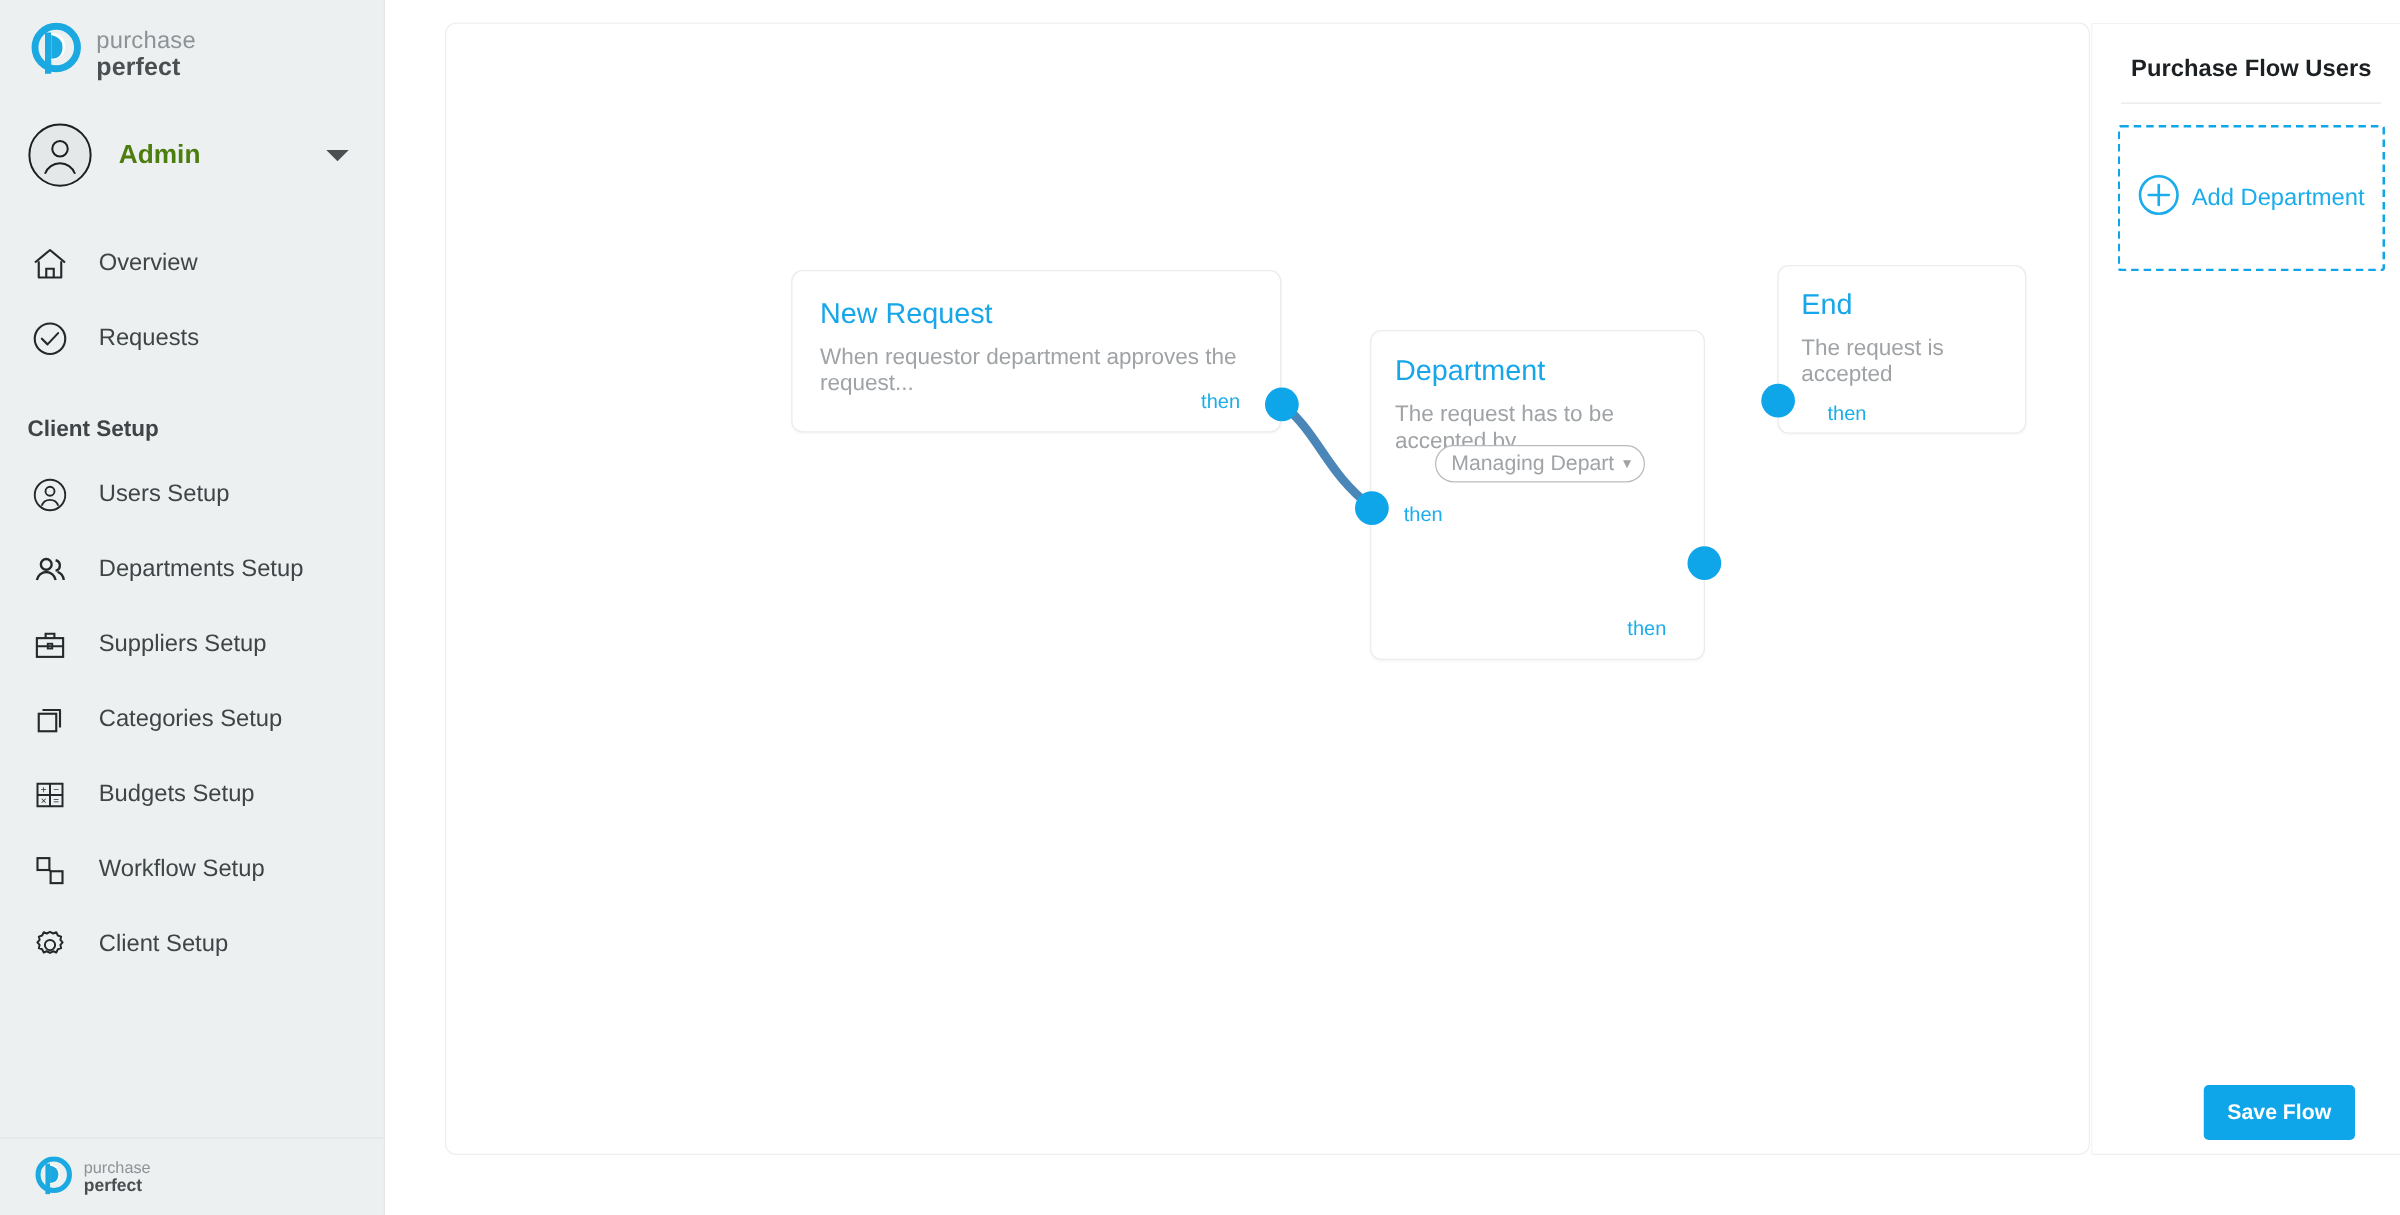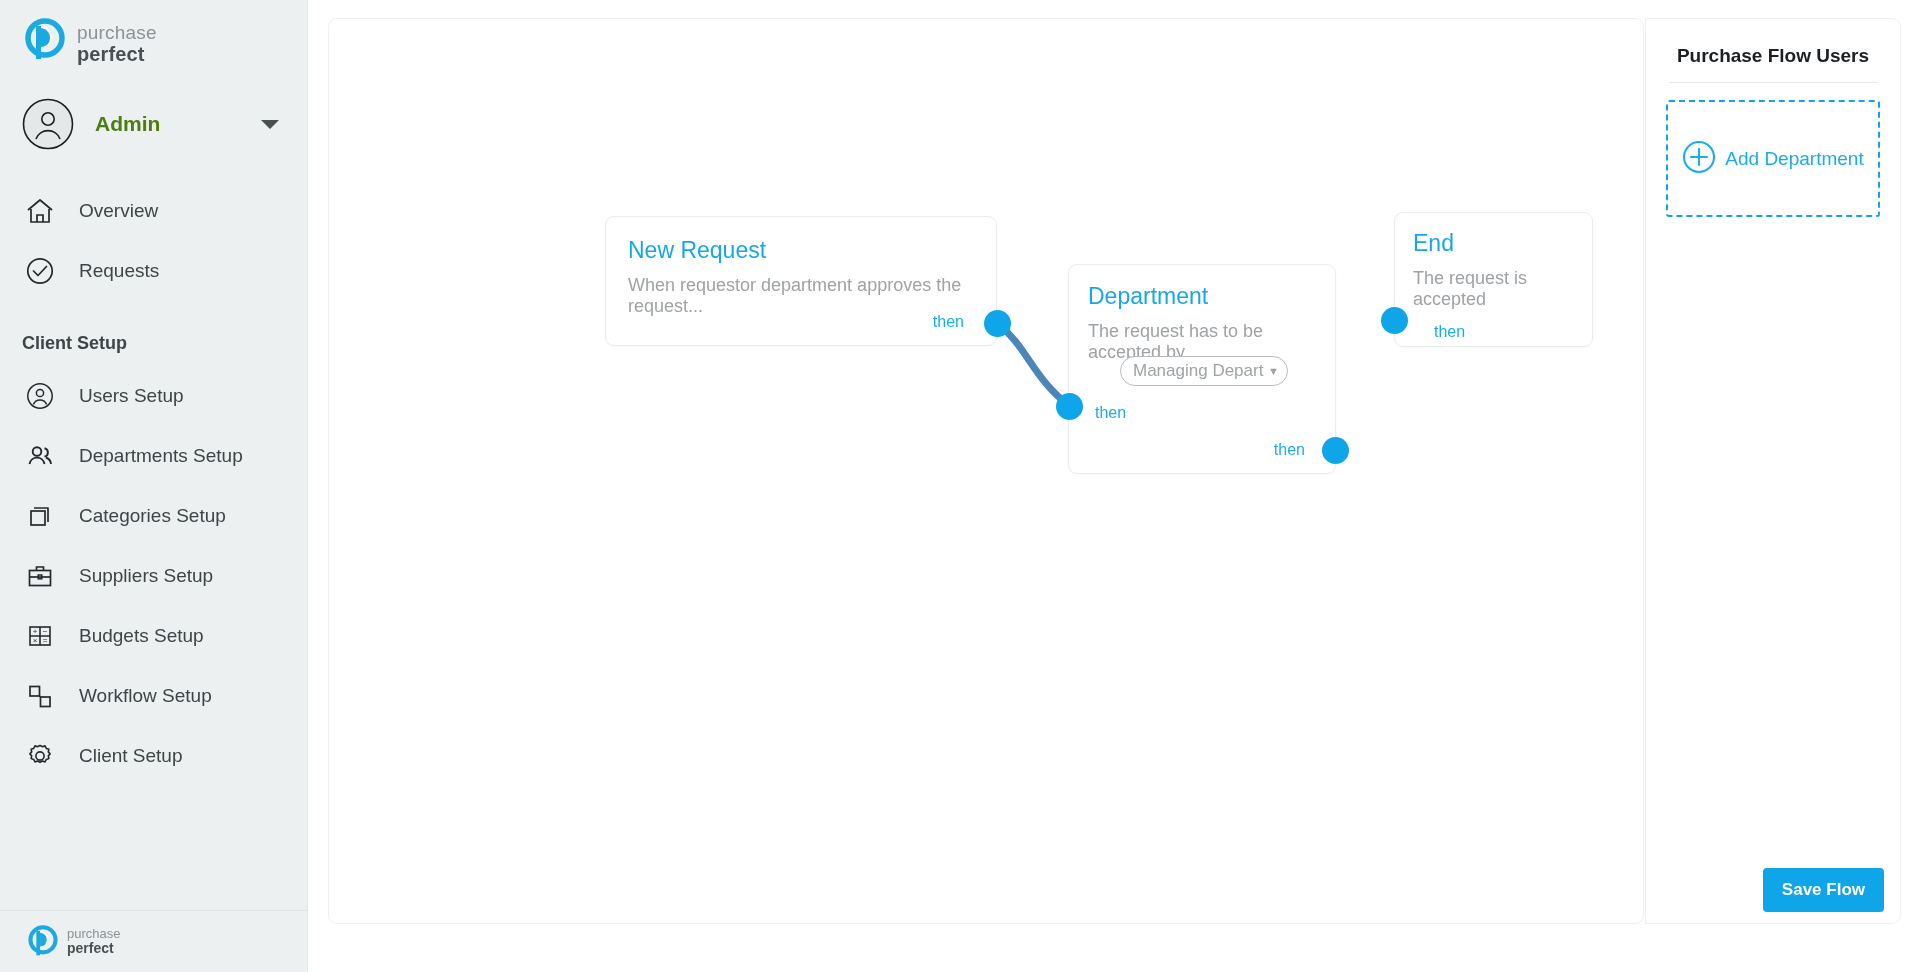"purchase" .app { gap: none -> 28px }
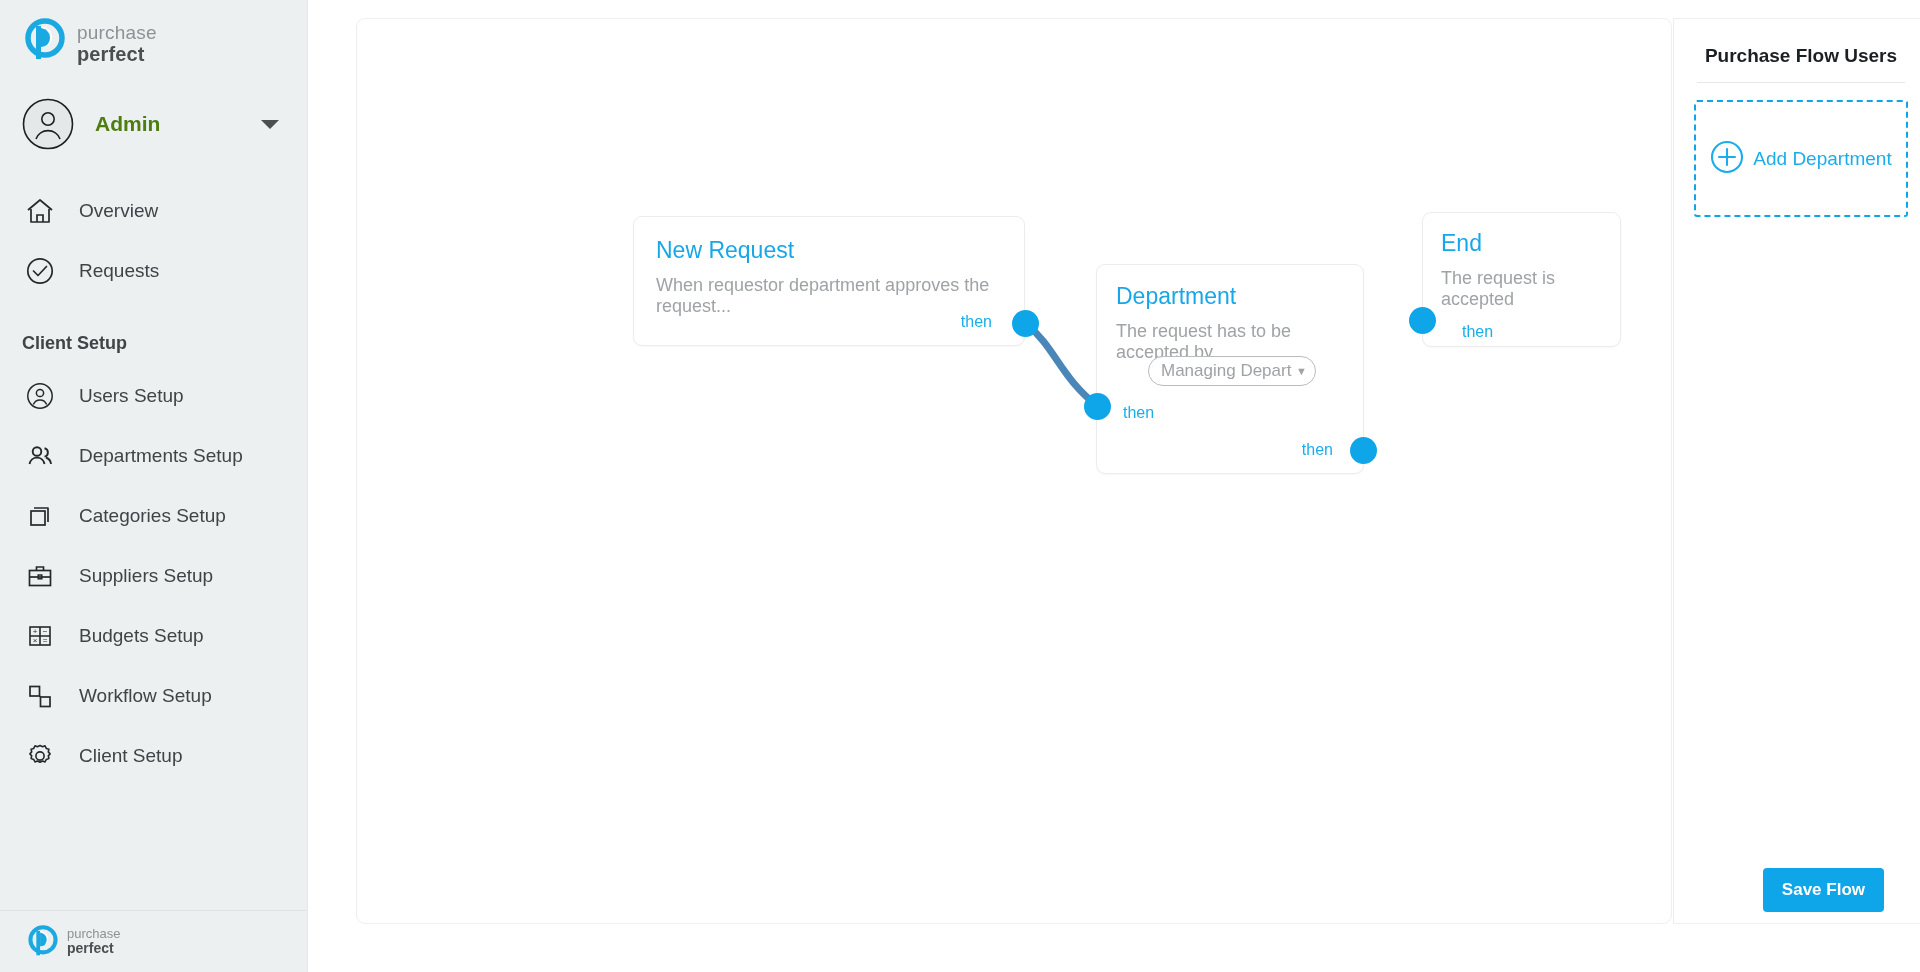"Department" #node-department { height: 210px -> 264px }
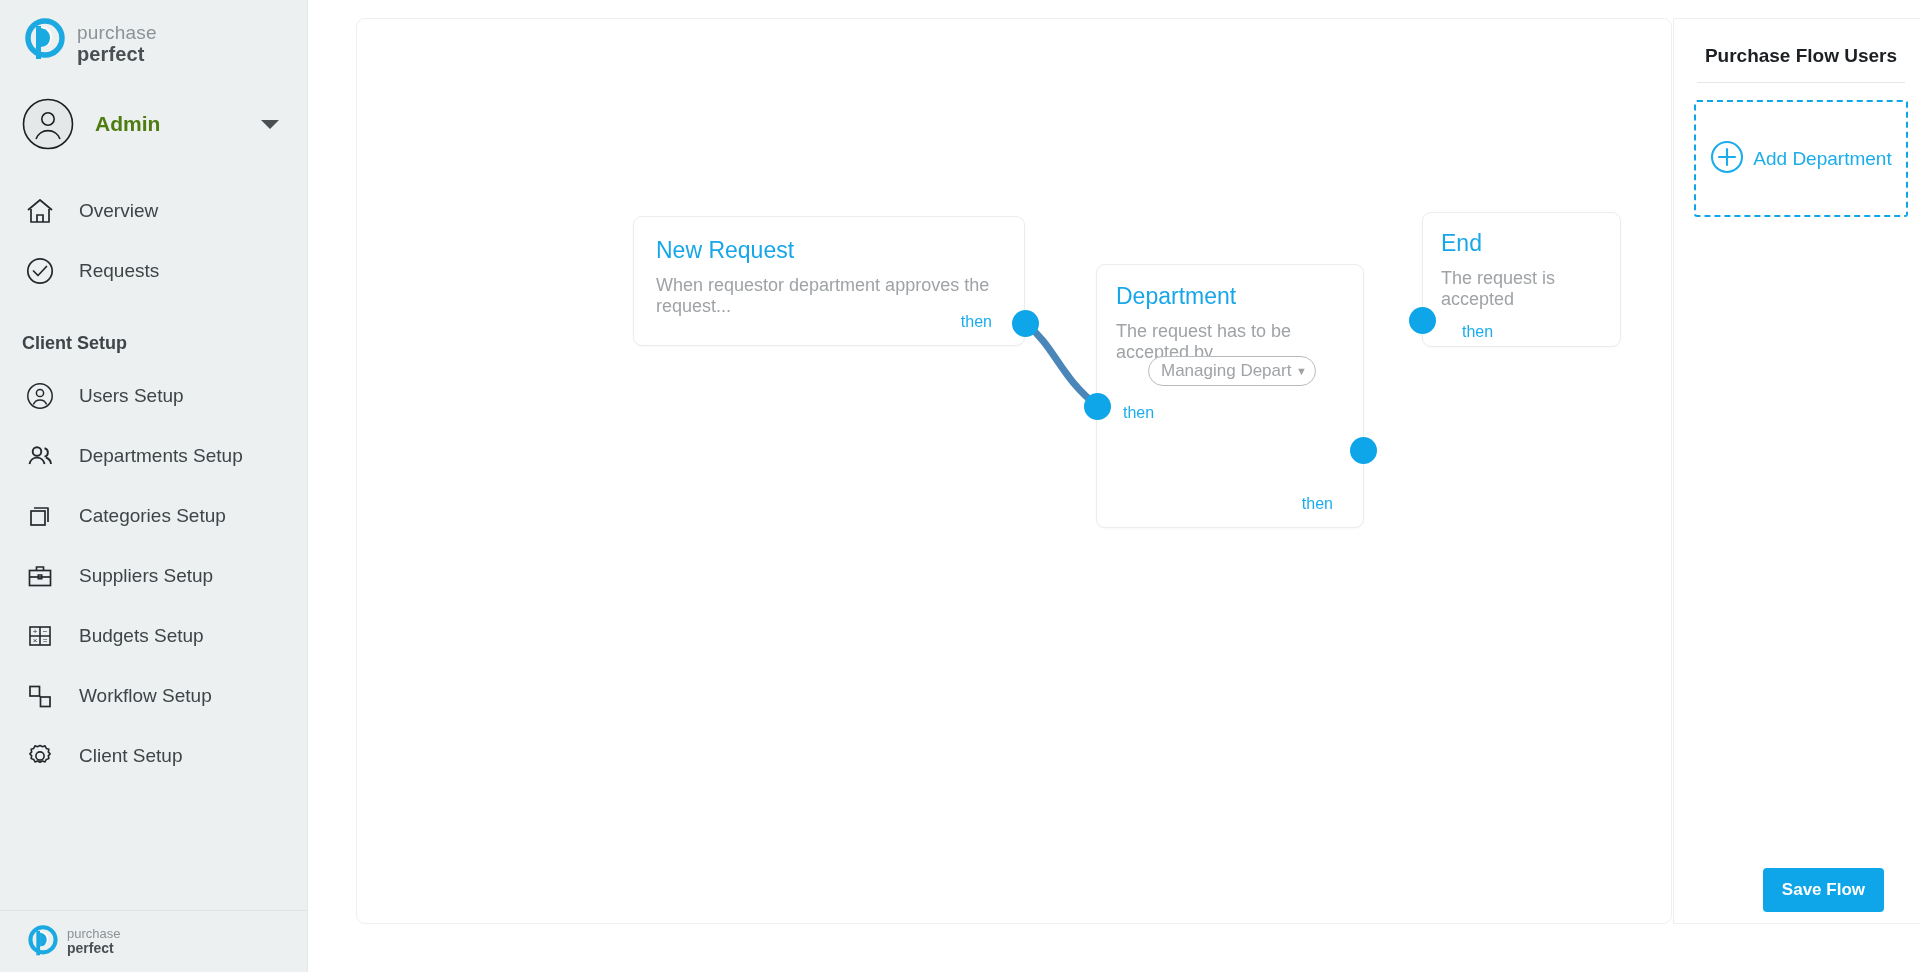"Categories Setup" div.nav-item { order: before "Suppliers Setup" -> after "Suppliers Setup" }
